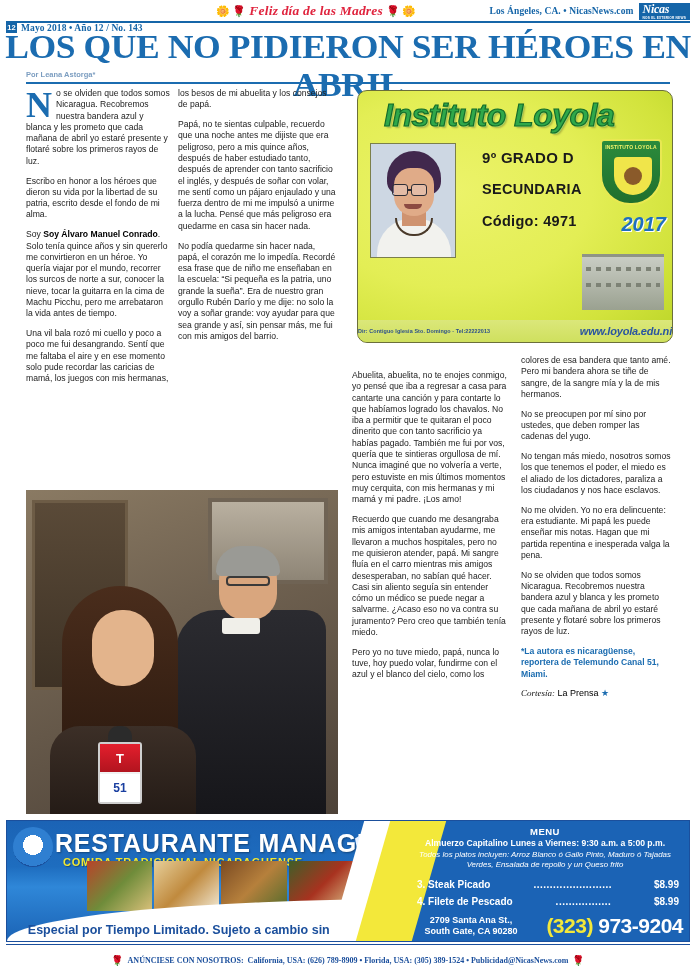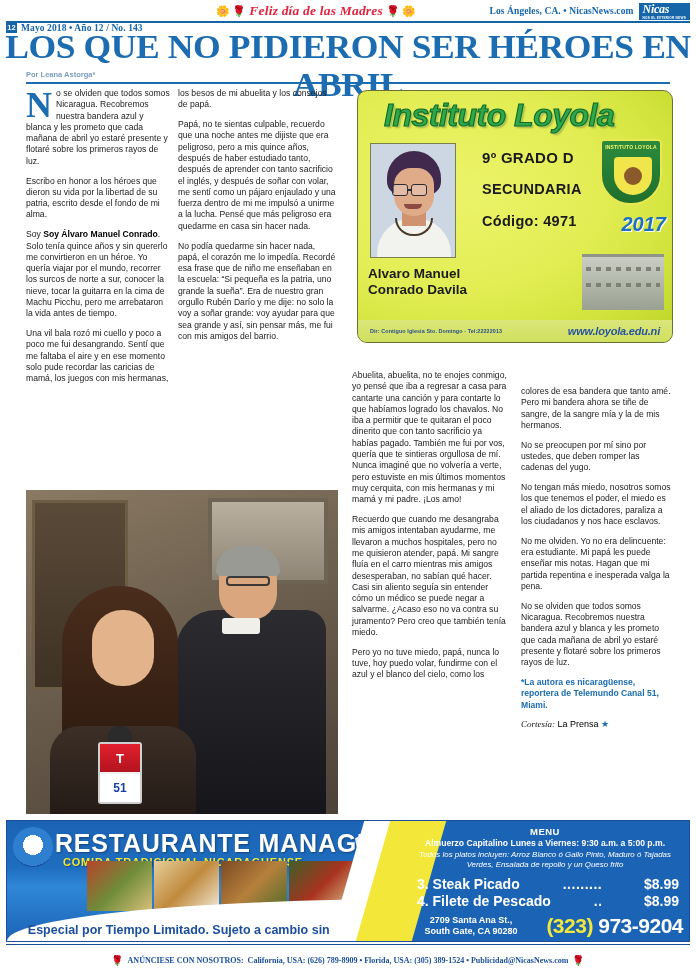"Alvaro Manuel" div.id-name { html: <div> <div>Alvaro Manuel</div> <div>Conrado Davila</div> </div> -> none }
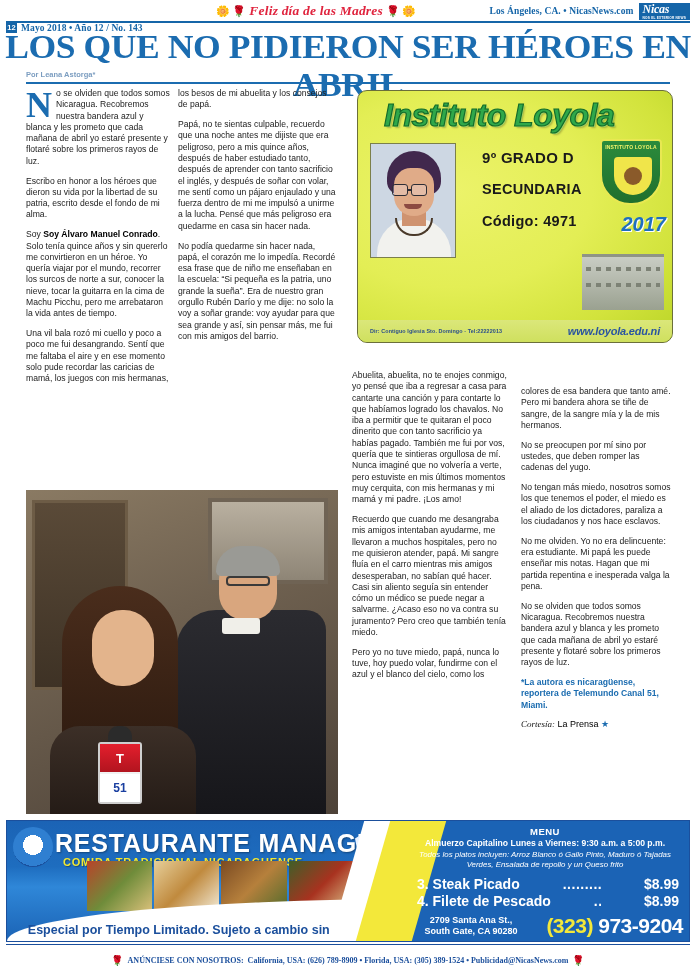"www.loyola.edu.ni" .id-footer { padding: 0 12px -> 0 0 }
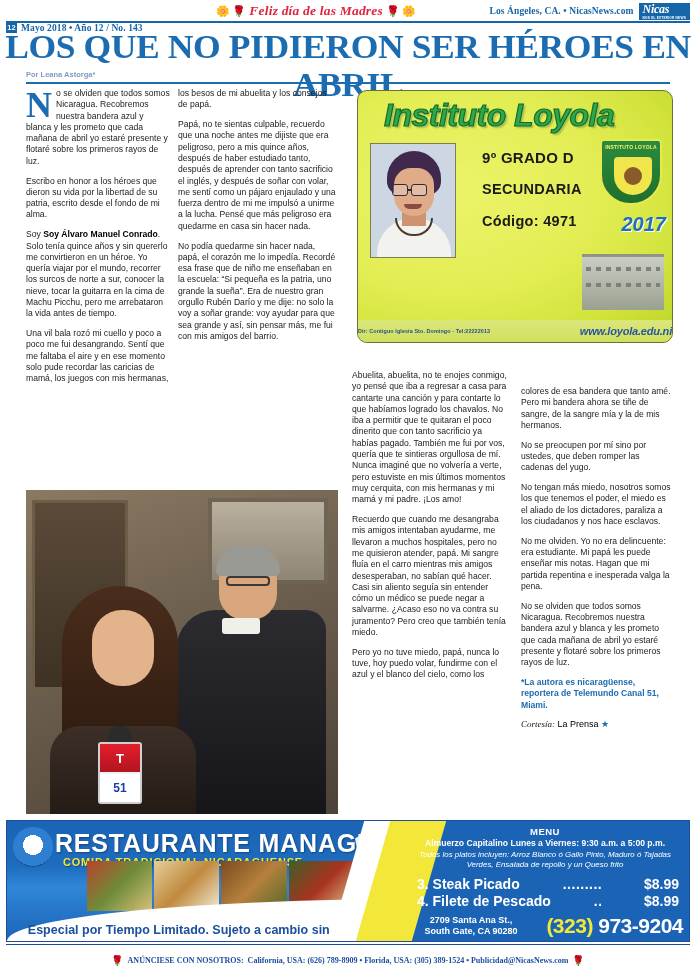"colores de esa bandera que" #col4 { top: 386px -> 355px }
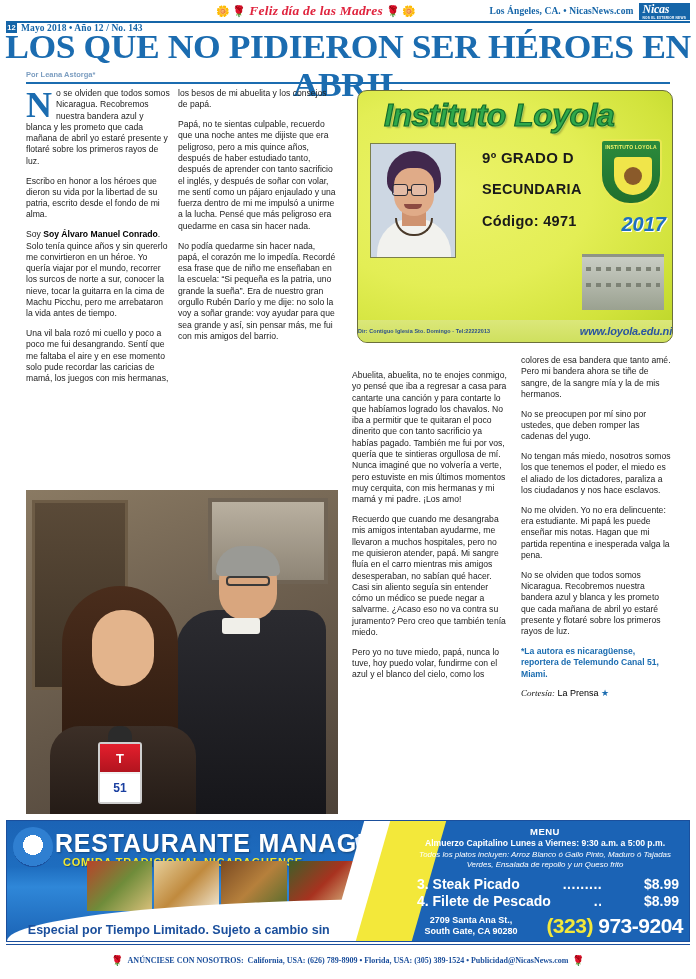"3. Steak Picado" .menu-row { font-size: 14px -> 10px }
